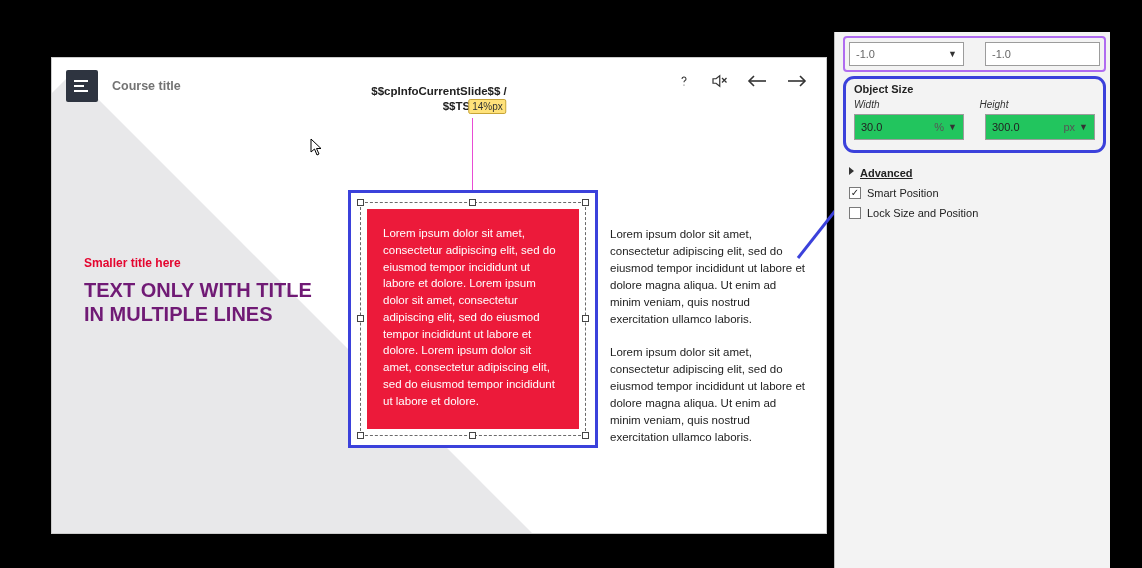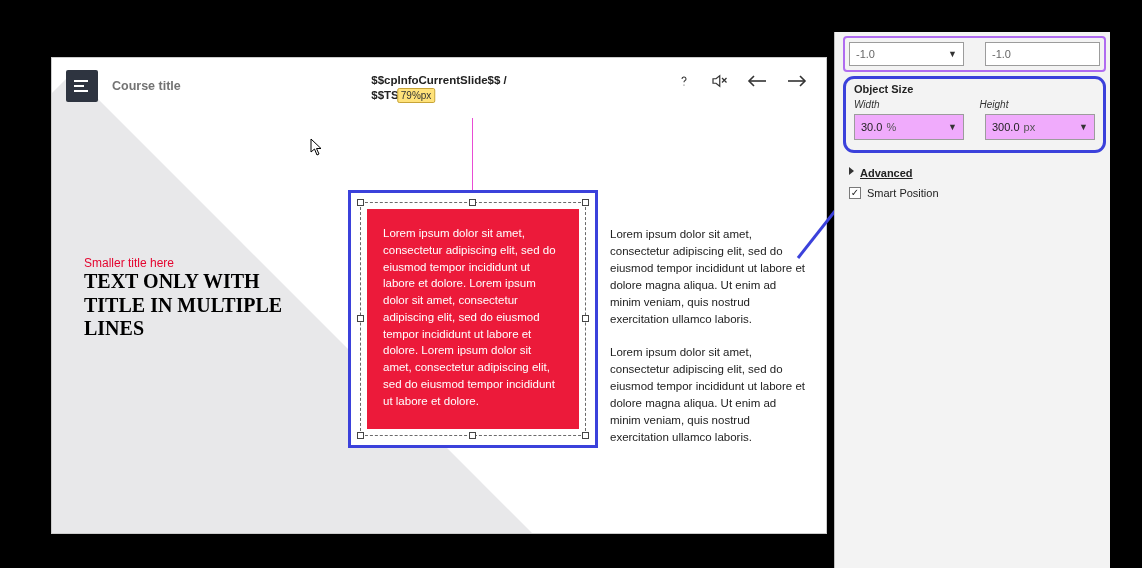"-1.0" .row-two { text-align: none -> right }
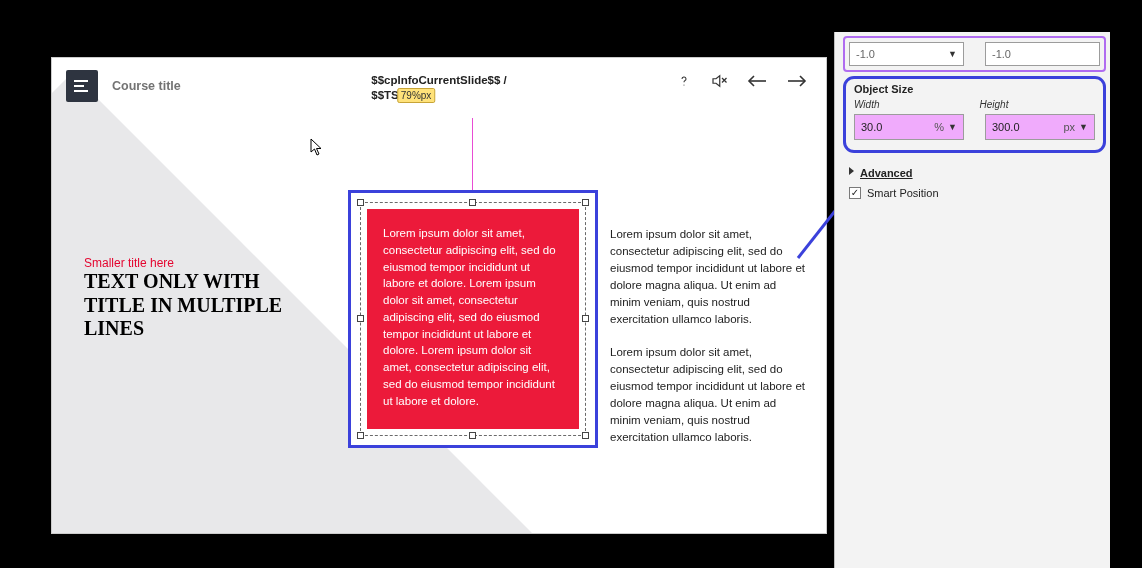"$$cpInfoCurrentSlide$$ /" .center-vars { text-align: left -> right; top: 15px -> 26px }
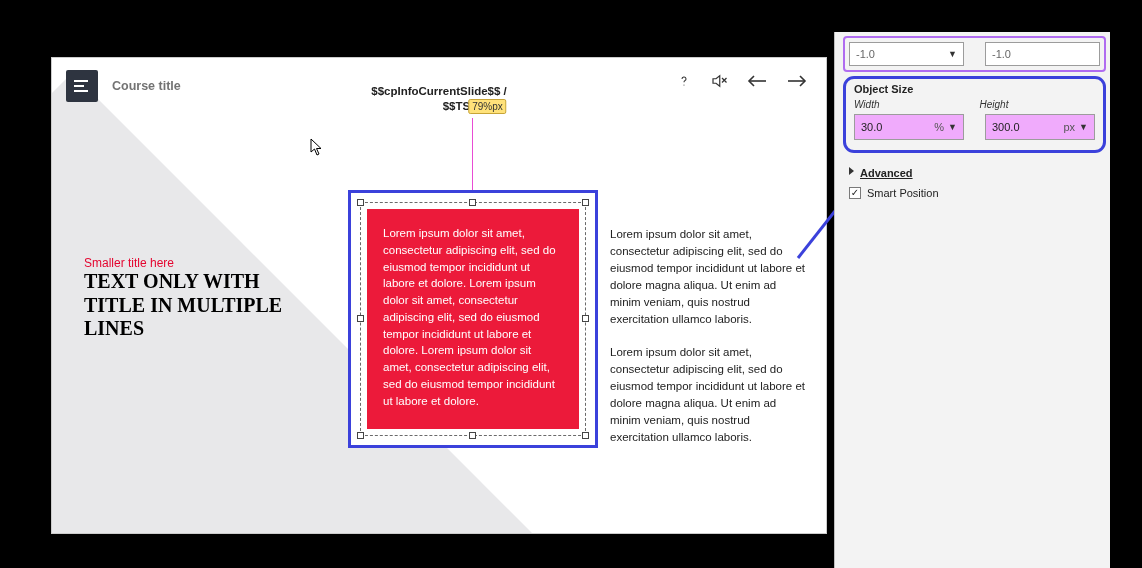"79%px" span.px-badge { text: 79%px -> 14%px }
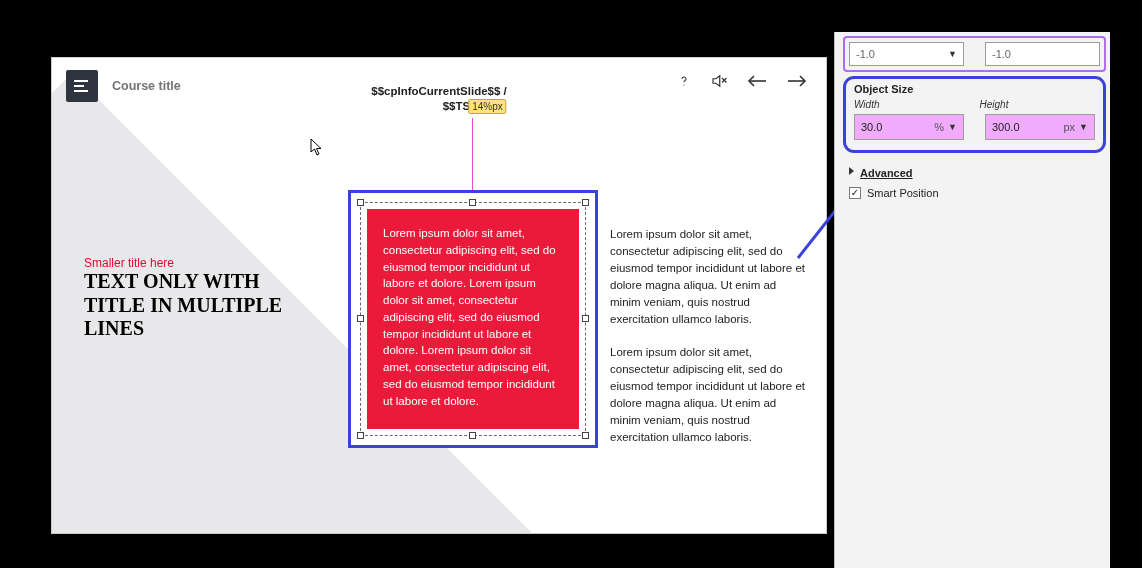"30.0" .size-input { background: #f0abfc -> #22c55e }
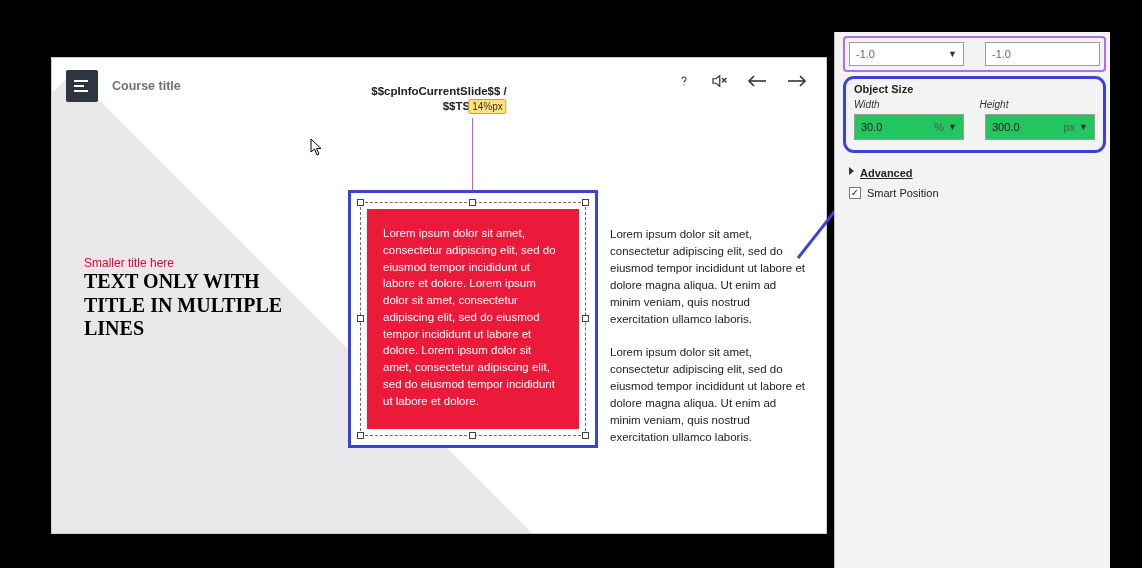"Lock Size and Position" div.chk-row { html: none -> <div> <span></span> <span>Lock Size and Position</span> </div> }
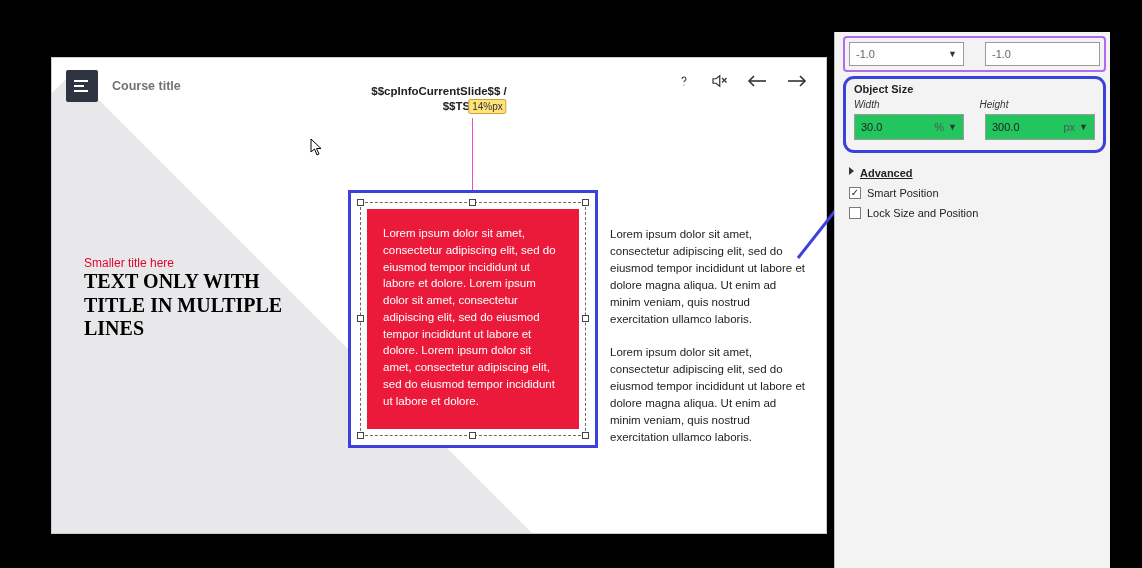"Smaller title here" .small-title { font-weight: 400 -> 700; margin-bottom: 0 -> 9px }
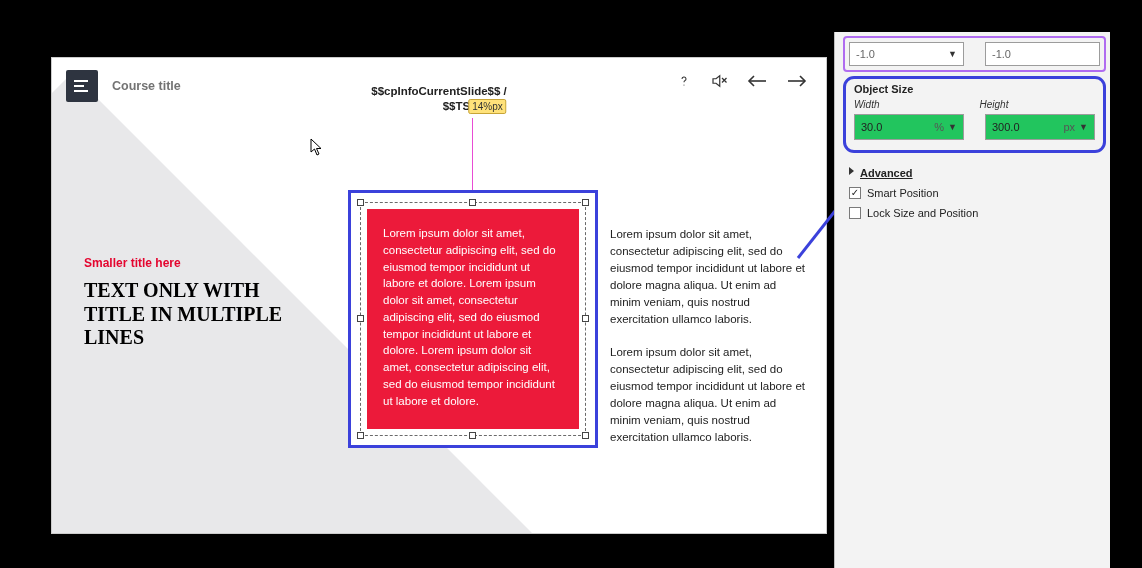"TEXT ONLY WITH TITLE IN" .big-title { color: #000000 -> #701a75; font-family: Liberation Serif, serif -> none }
